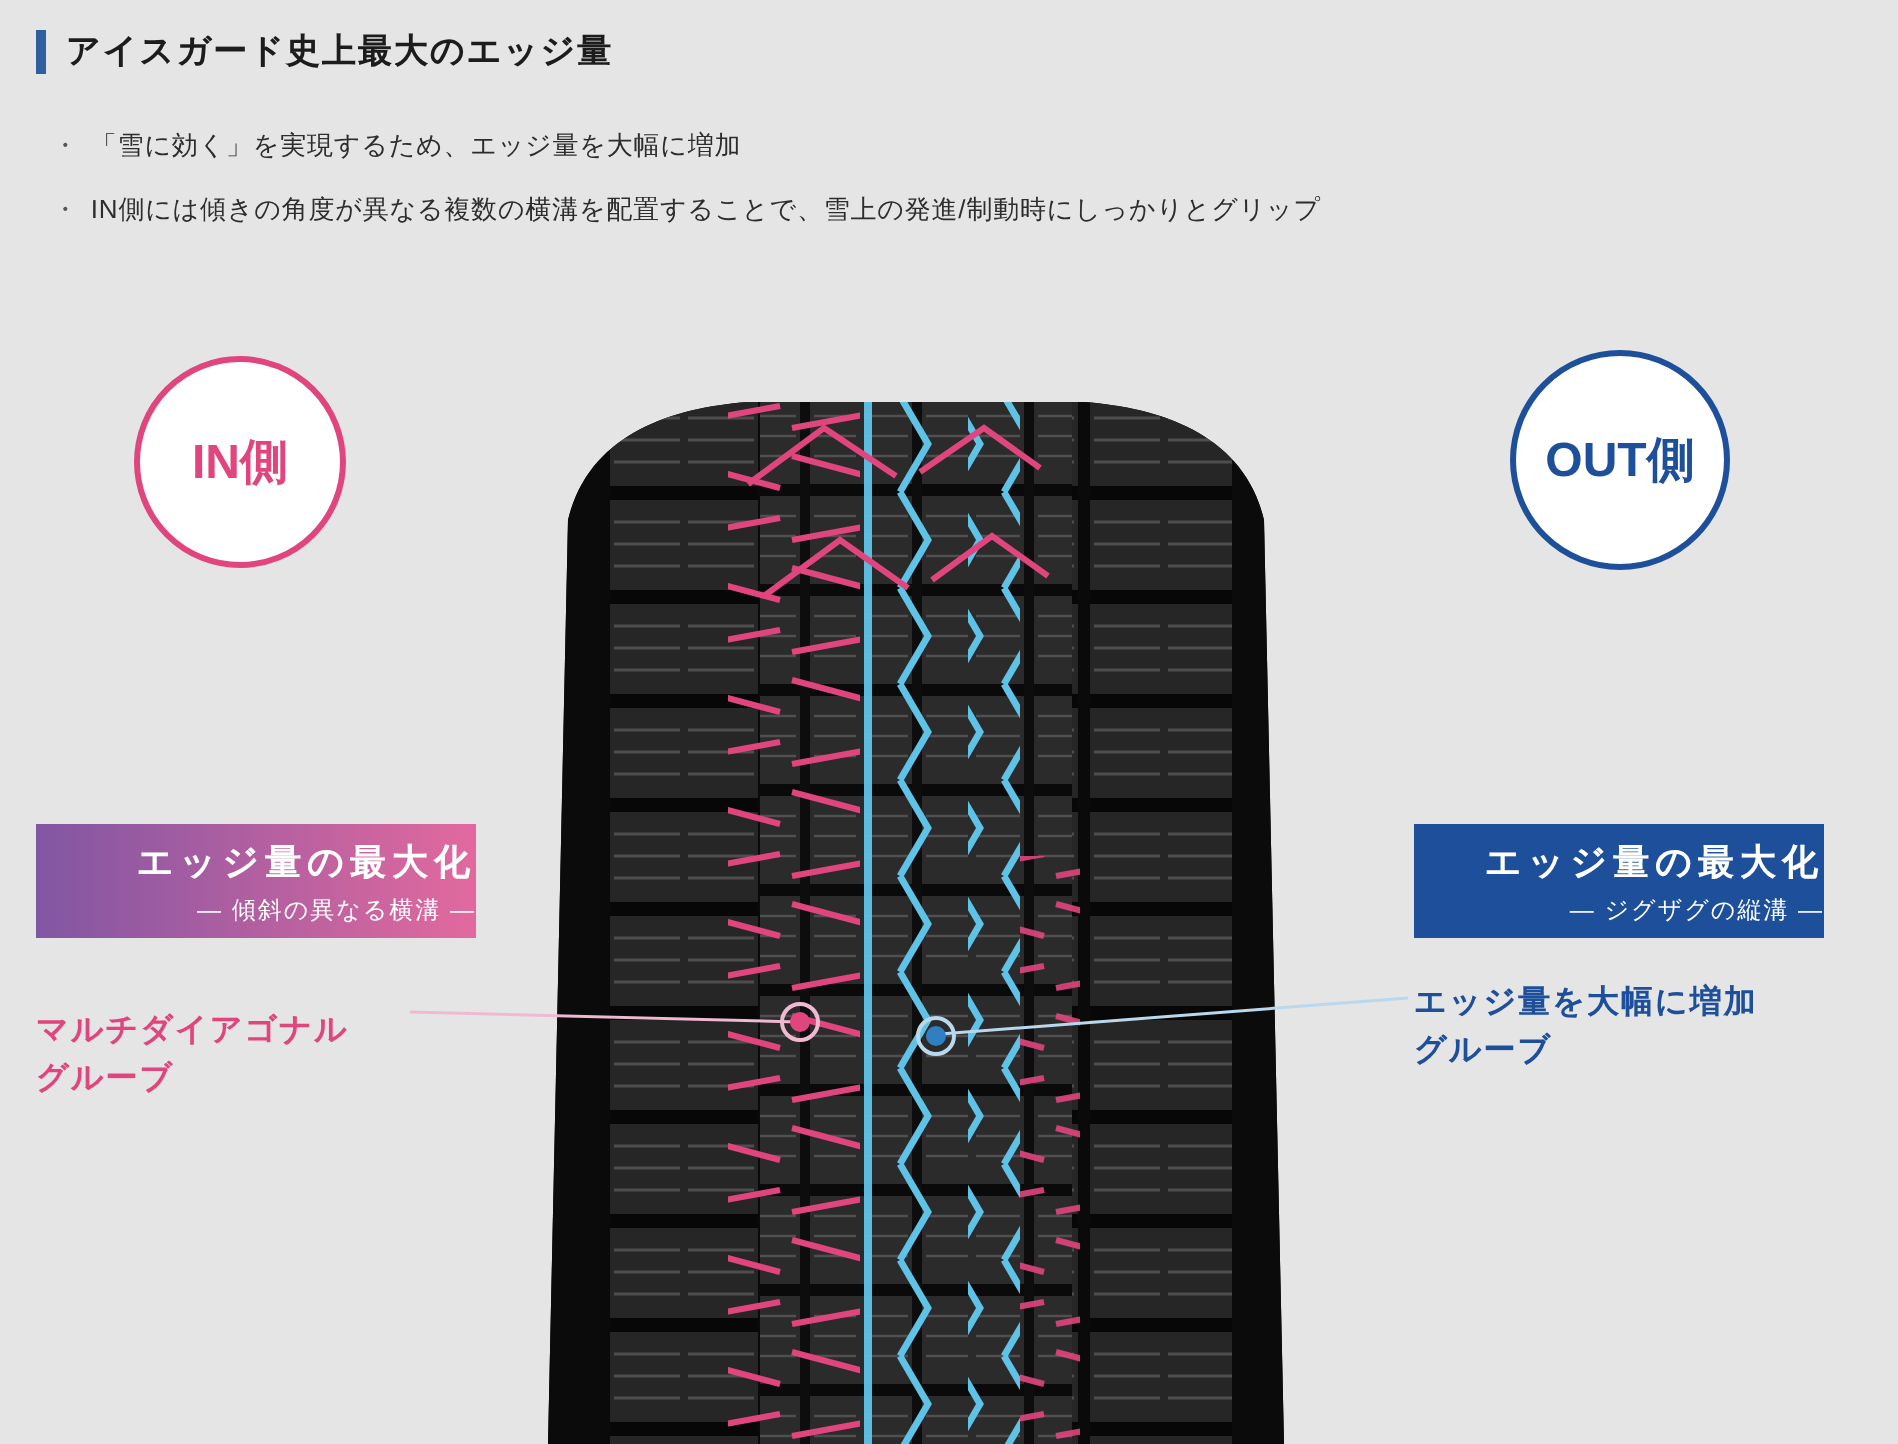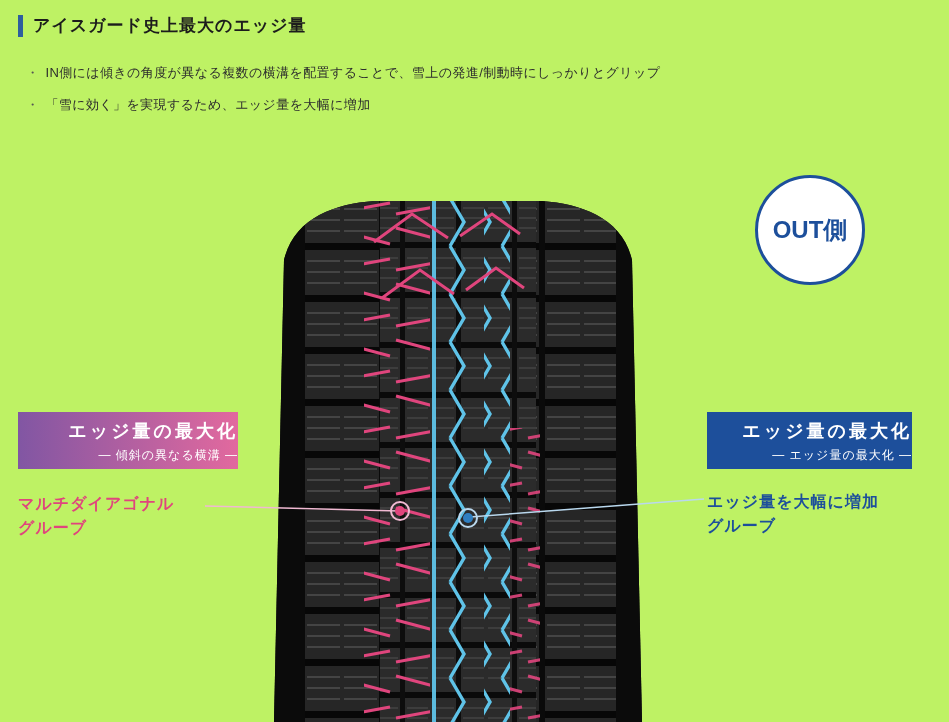"アイスガード史上最大のエッジ量" .canvas { background: #bef264 -> #e5e5e5 }
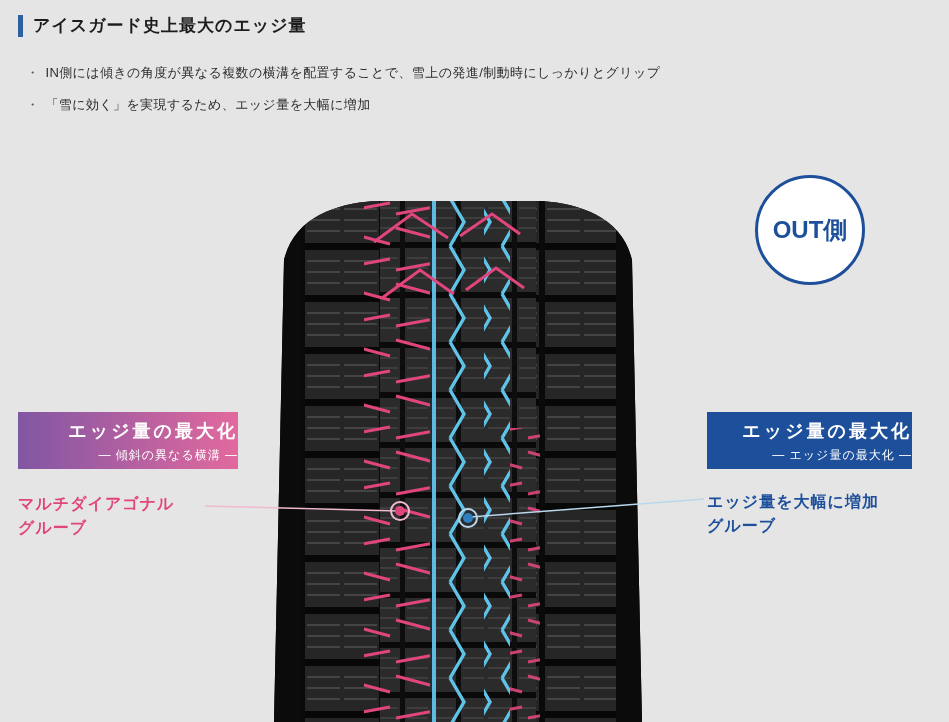"IN側には傾きの角度が異なる複数の横溝を配置することで、雪上の発進/制動時にしっ" li.bullet { order: before "「雪に効く」を実現するため、エッジ量を大幅に増加" -> after "「雪に効く」を実現するため、エッジ量を大幅に増加" }
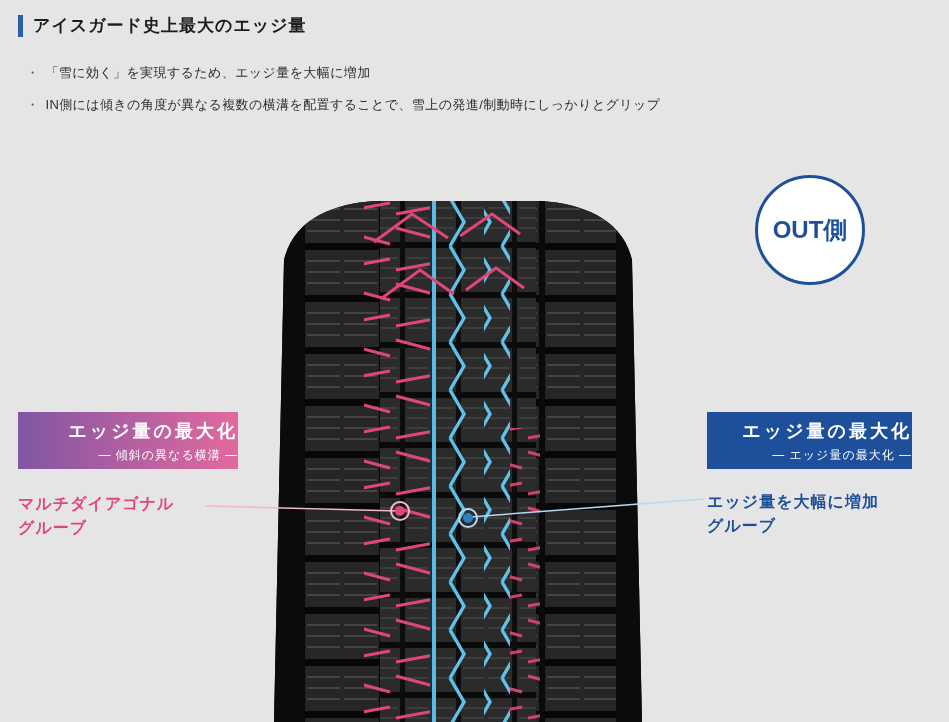"IN側" div.badge { html: none -> <div> <span>IN側</span> </div> }
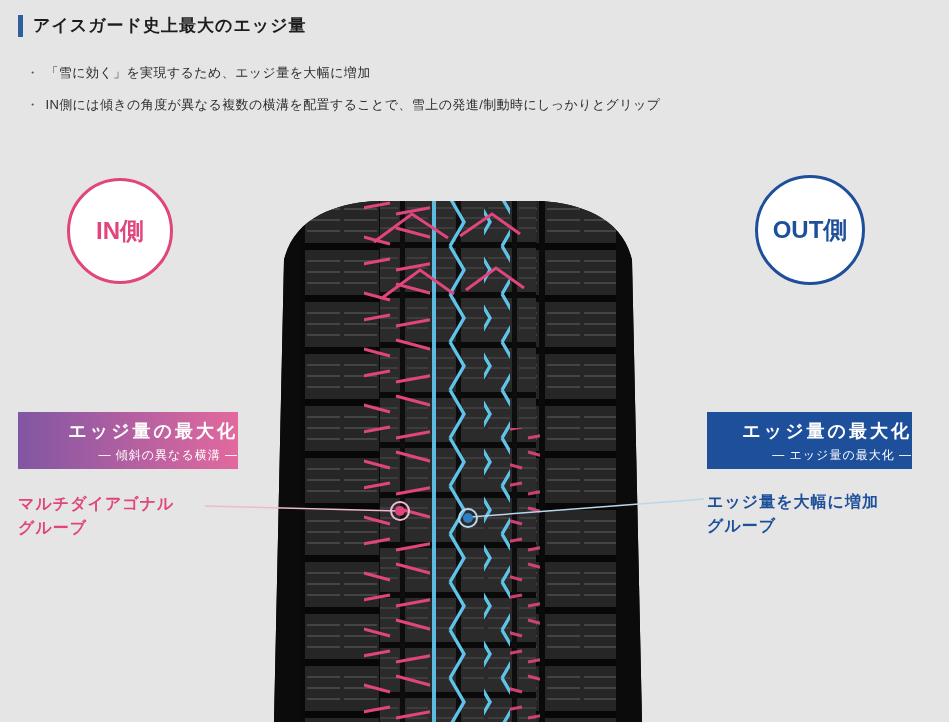"― エッジ量の最大化 ―" div.callout-subtitle { text: エッジ量の最大化 -> ジグザグの縦溝 }
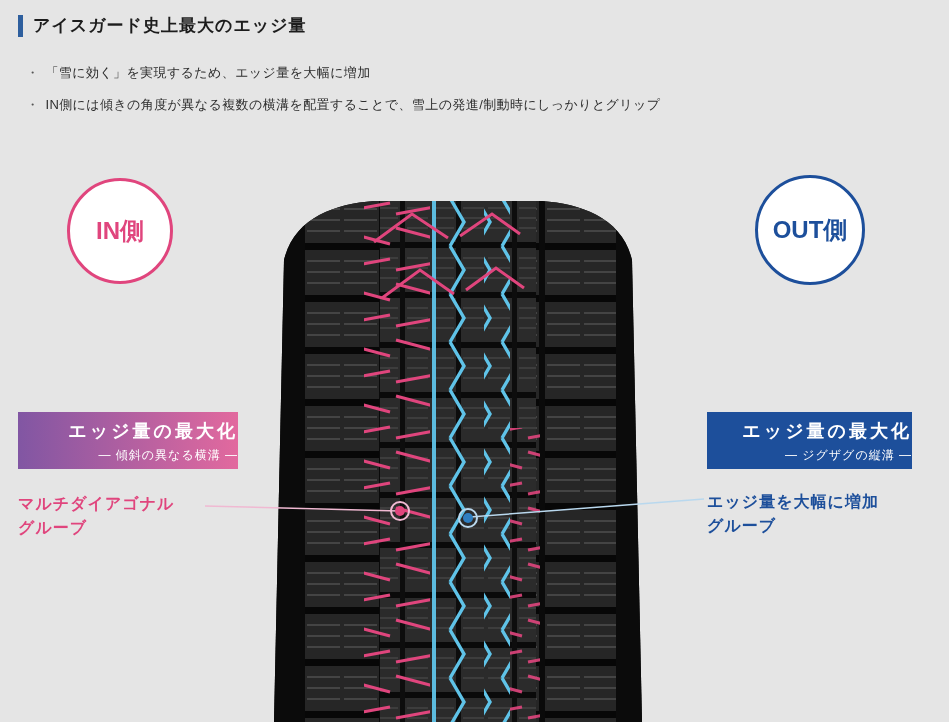"マルチダイアゴナル" .groove-label.pink { top: 492px -> 504px }
